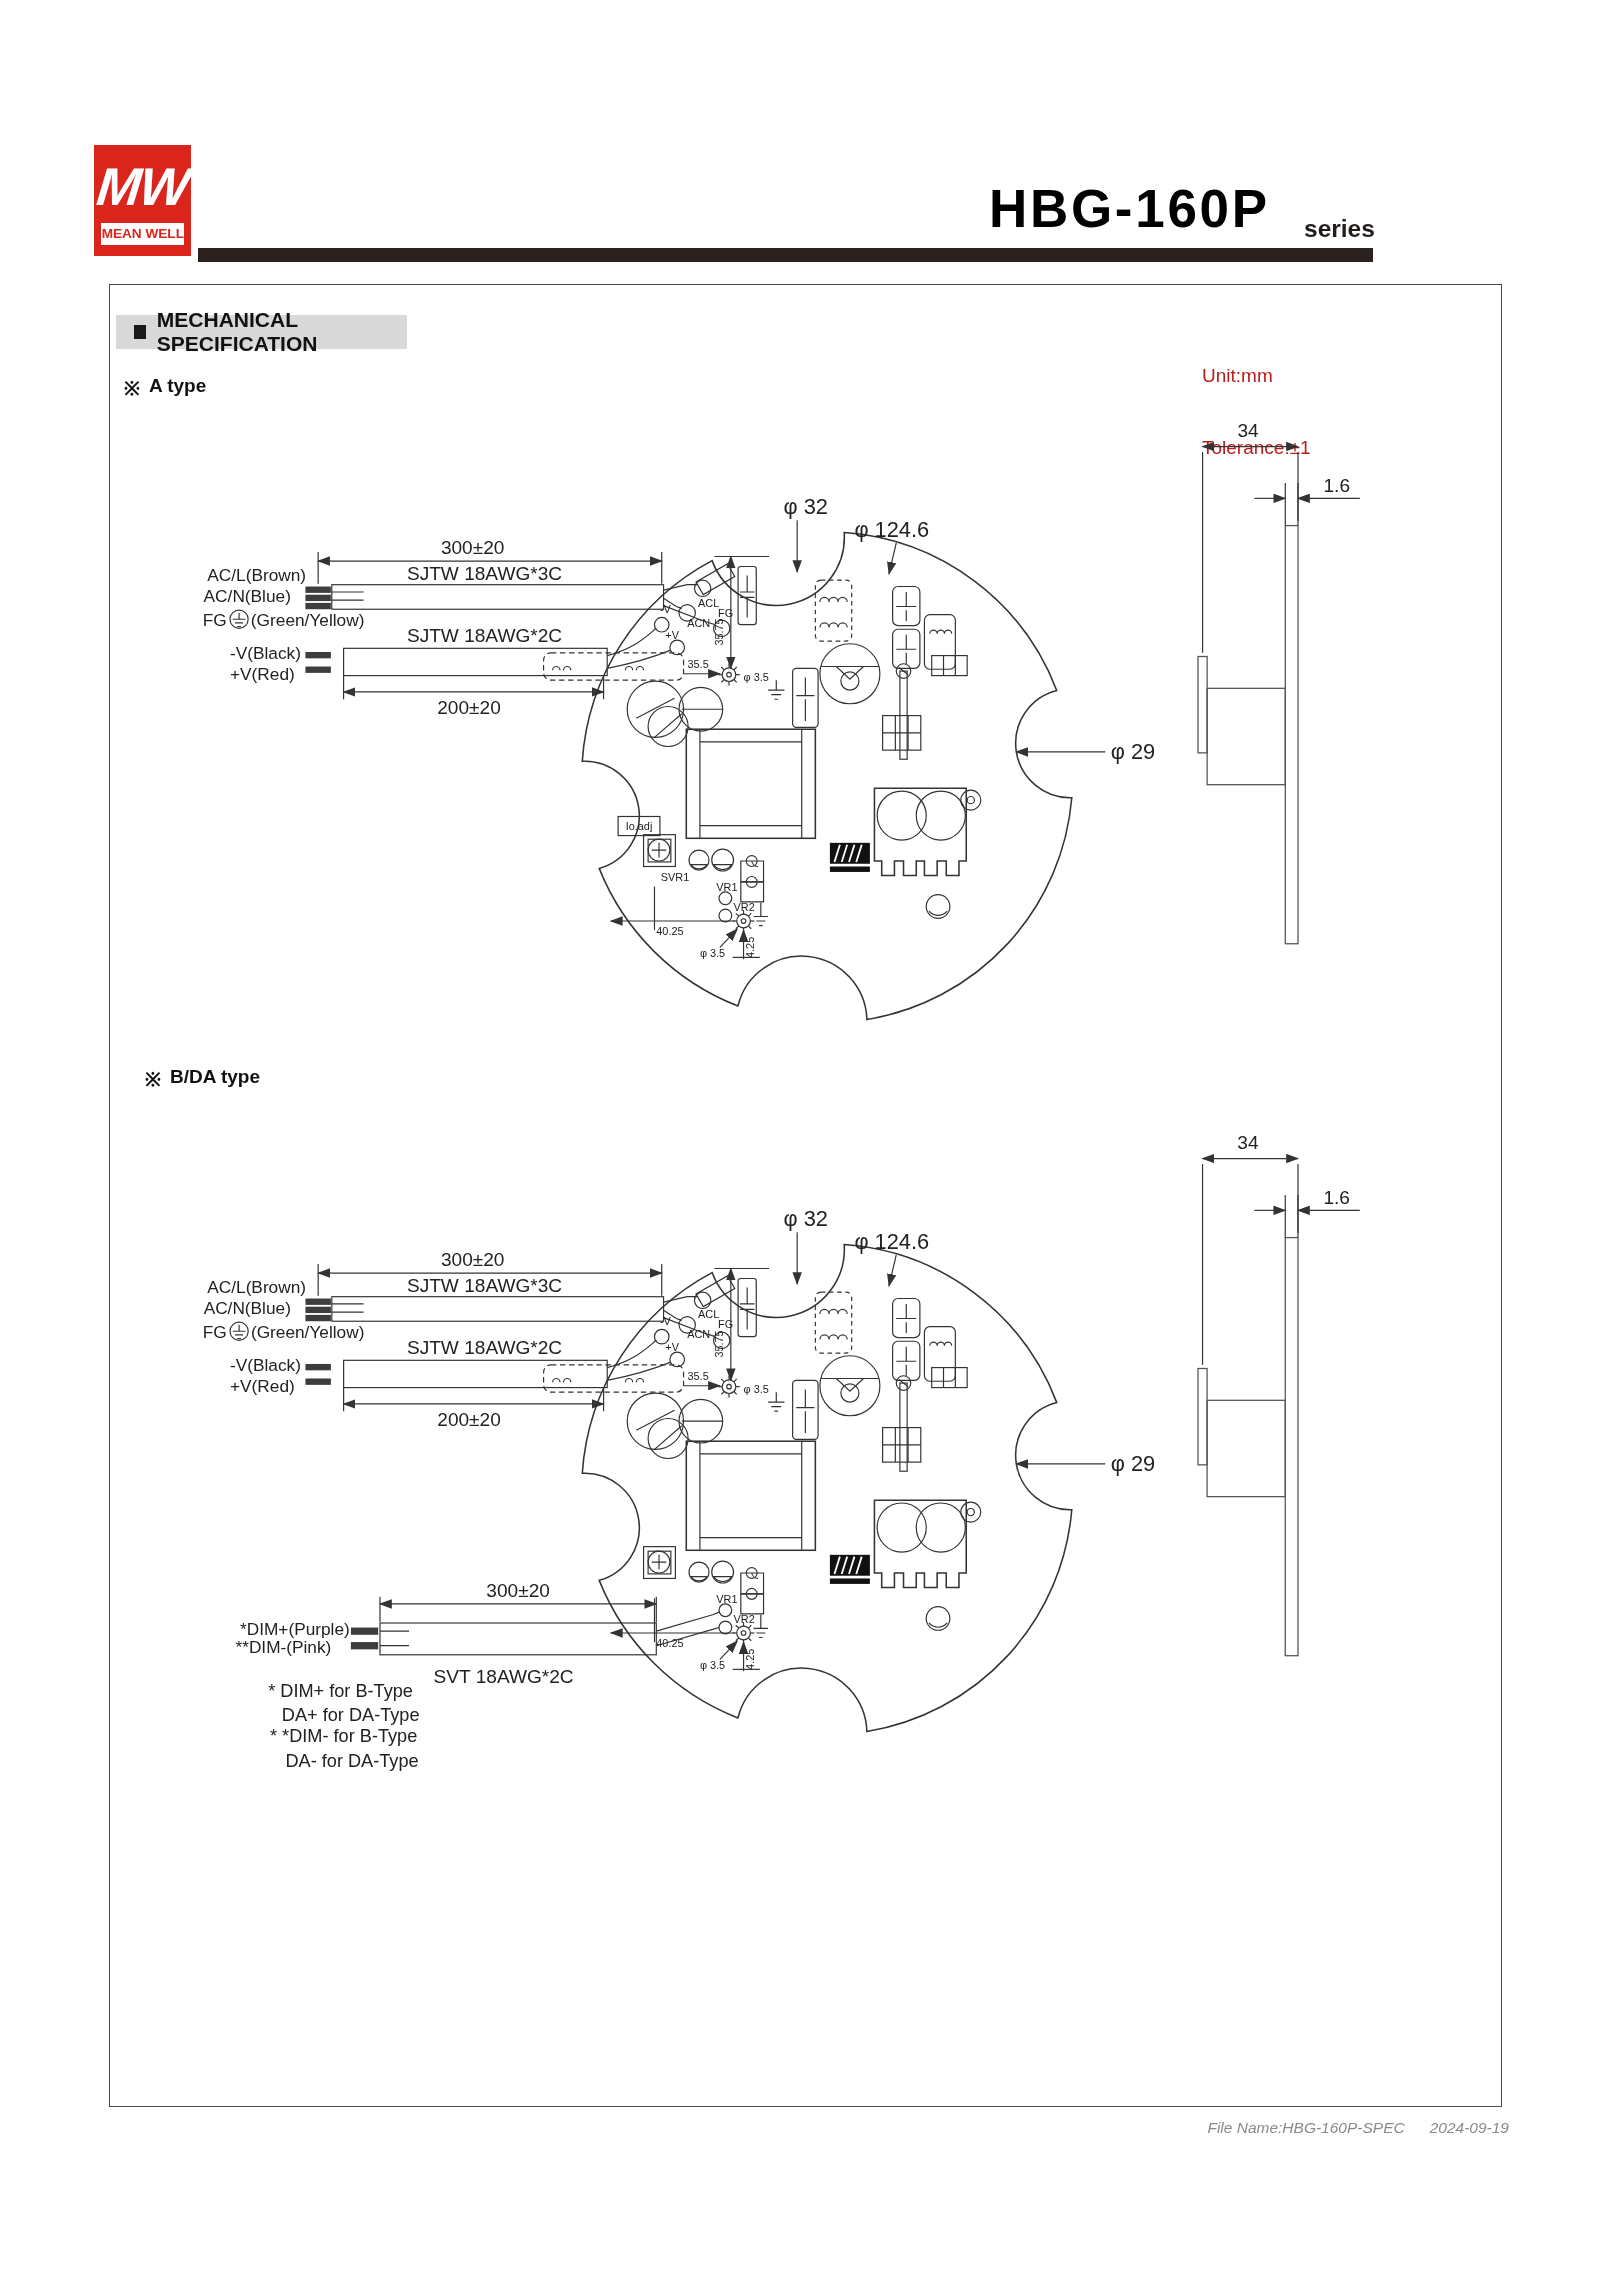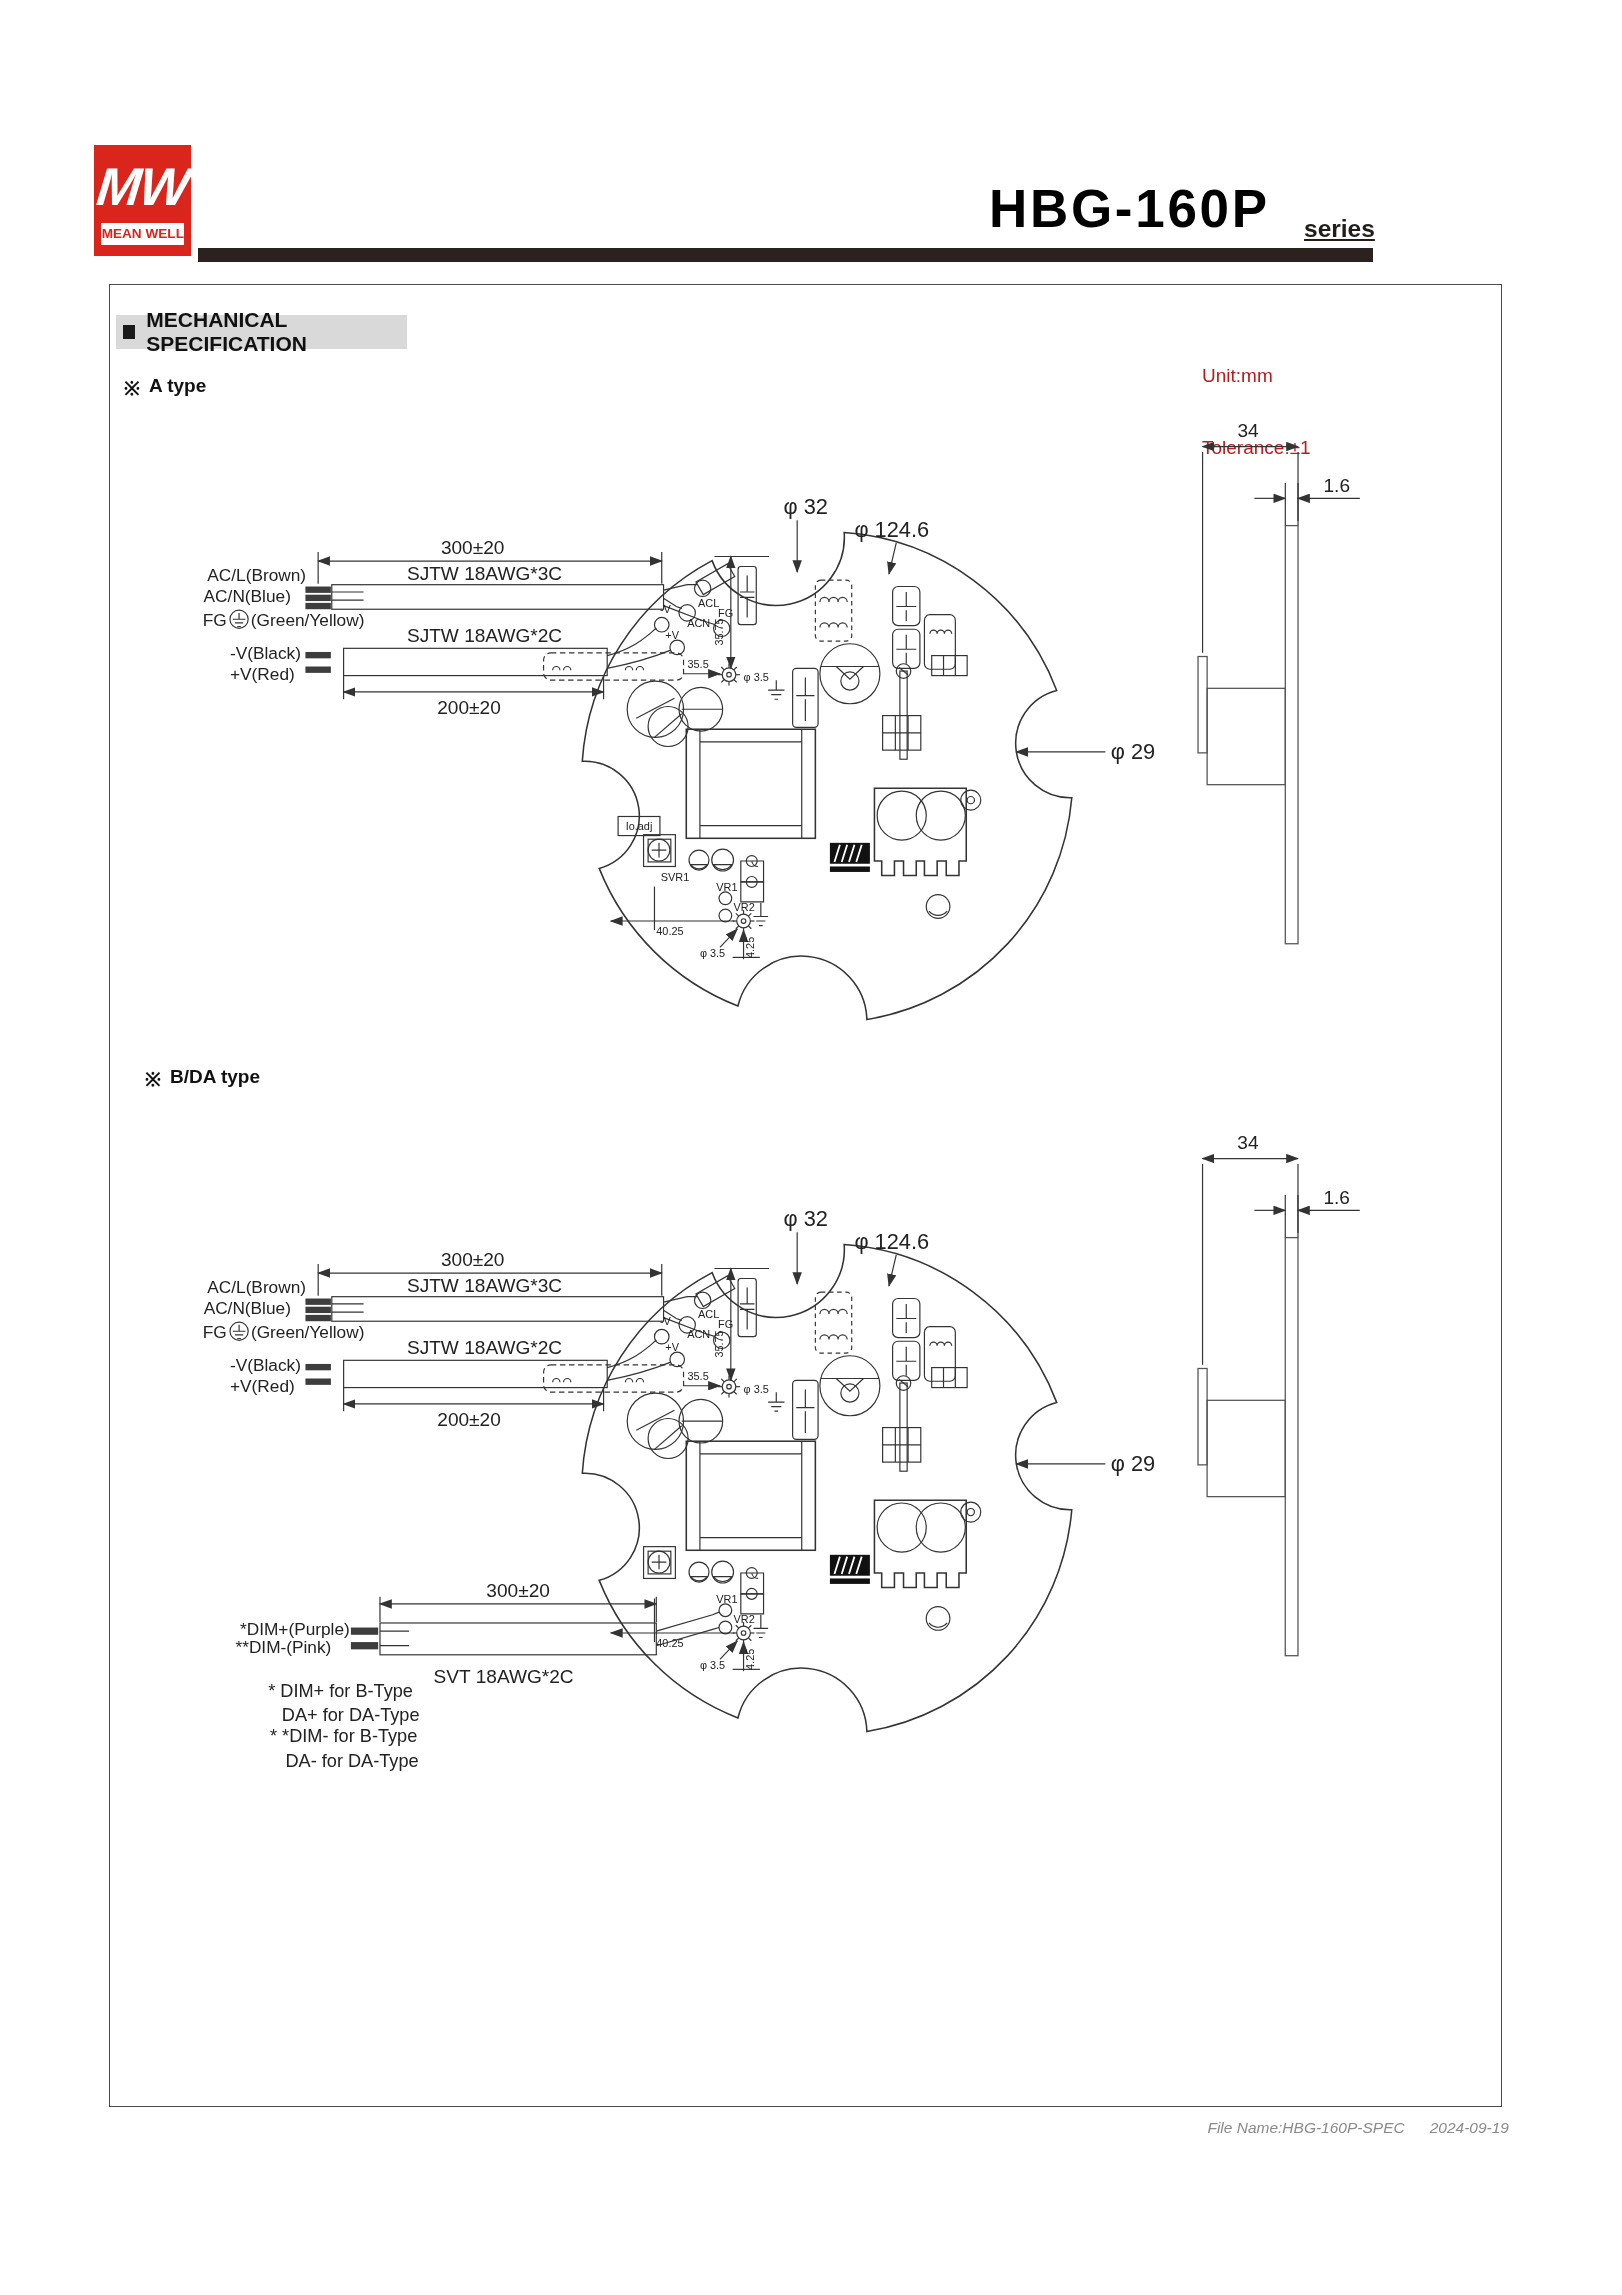"series" .doc-series { text-decoration: underline -> none }
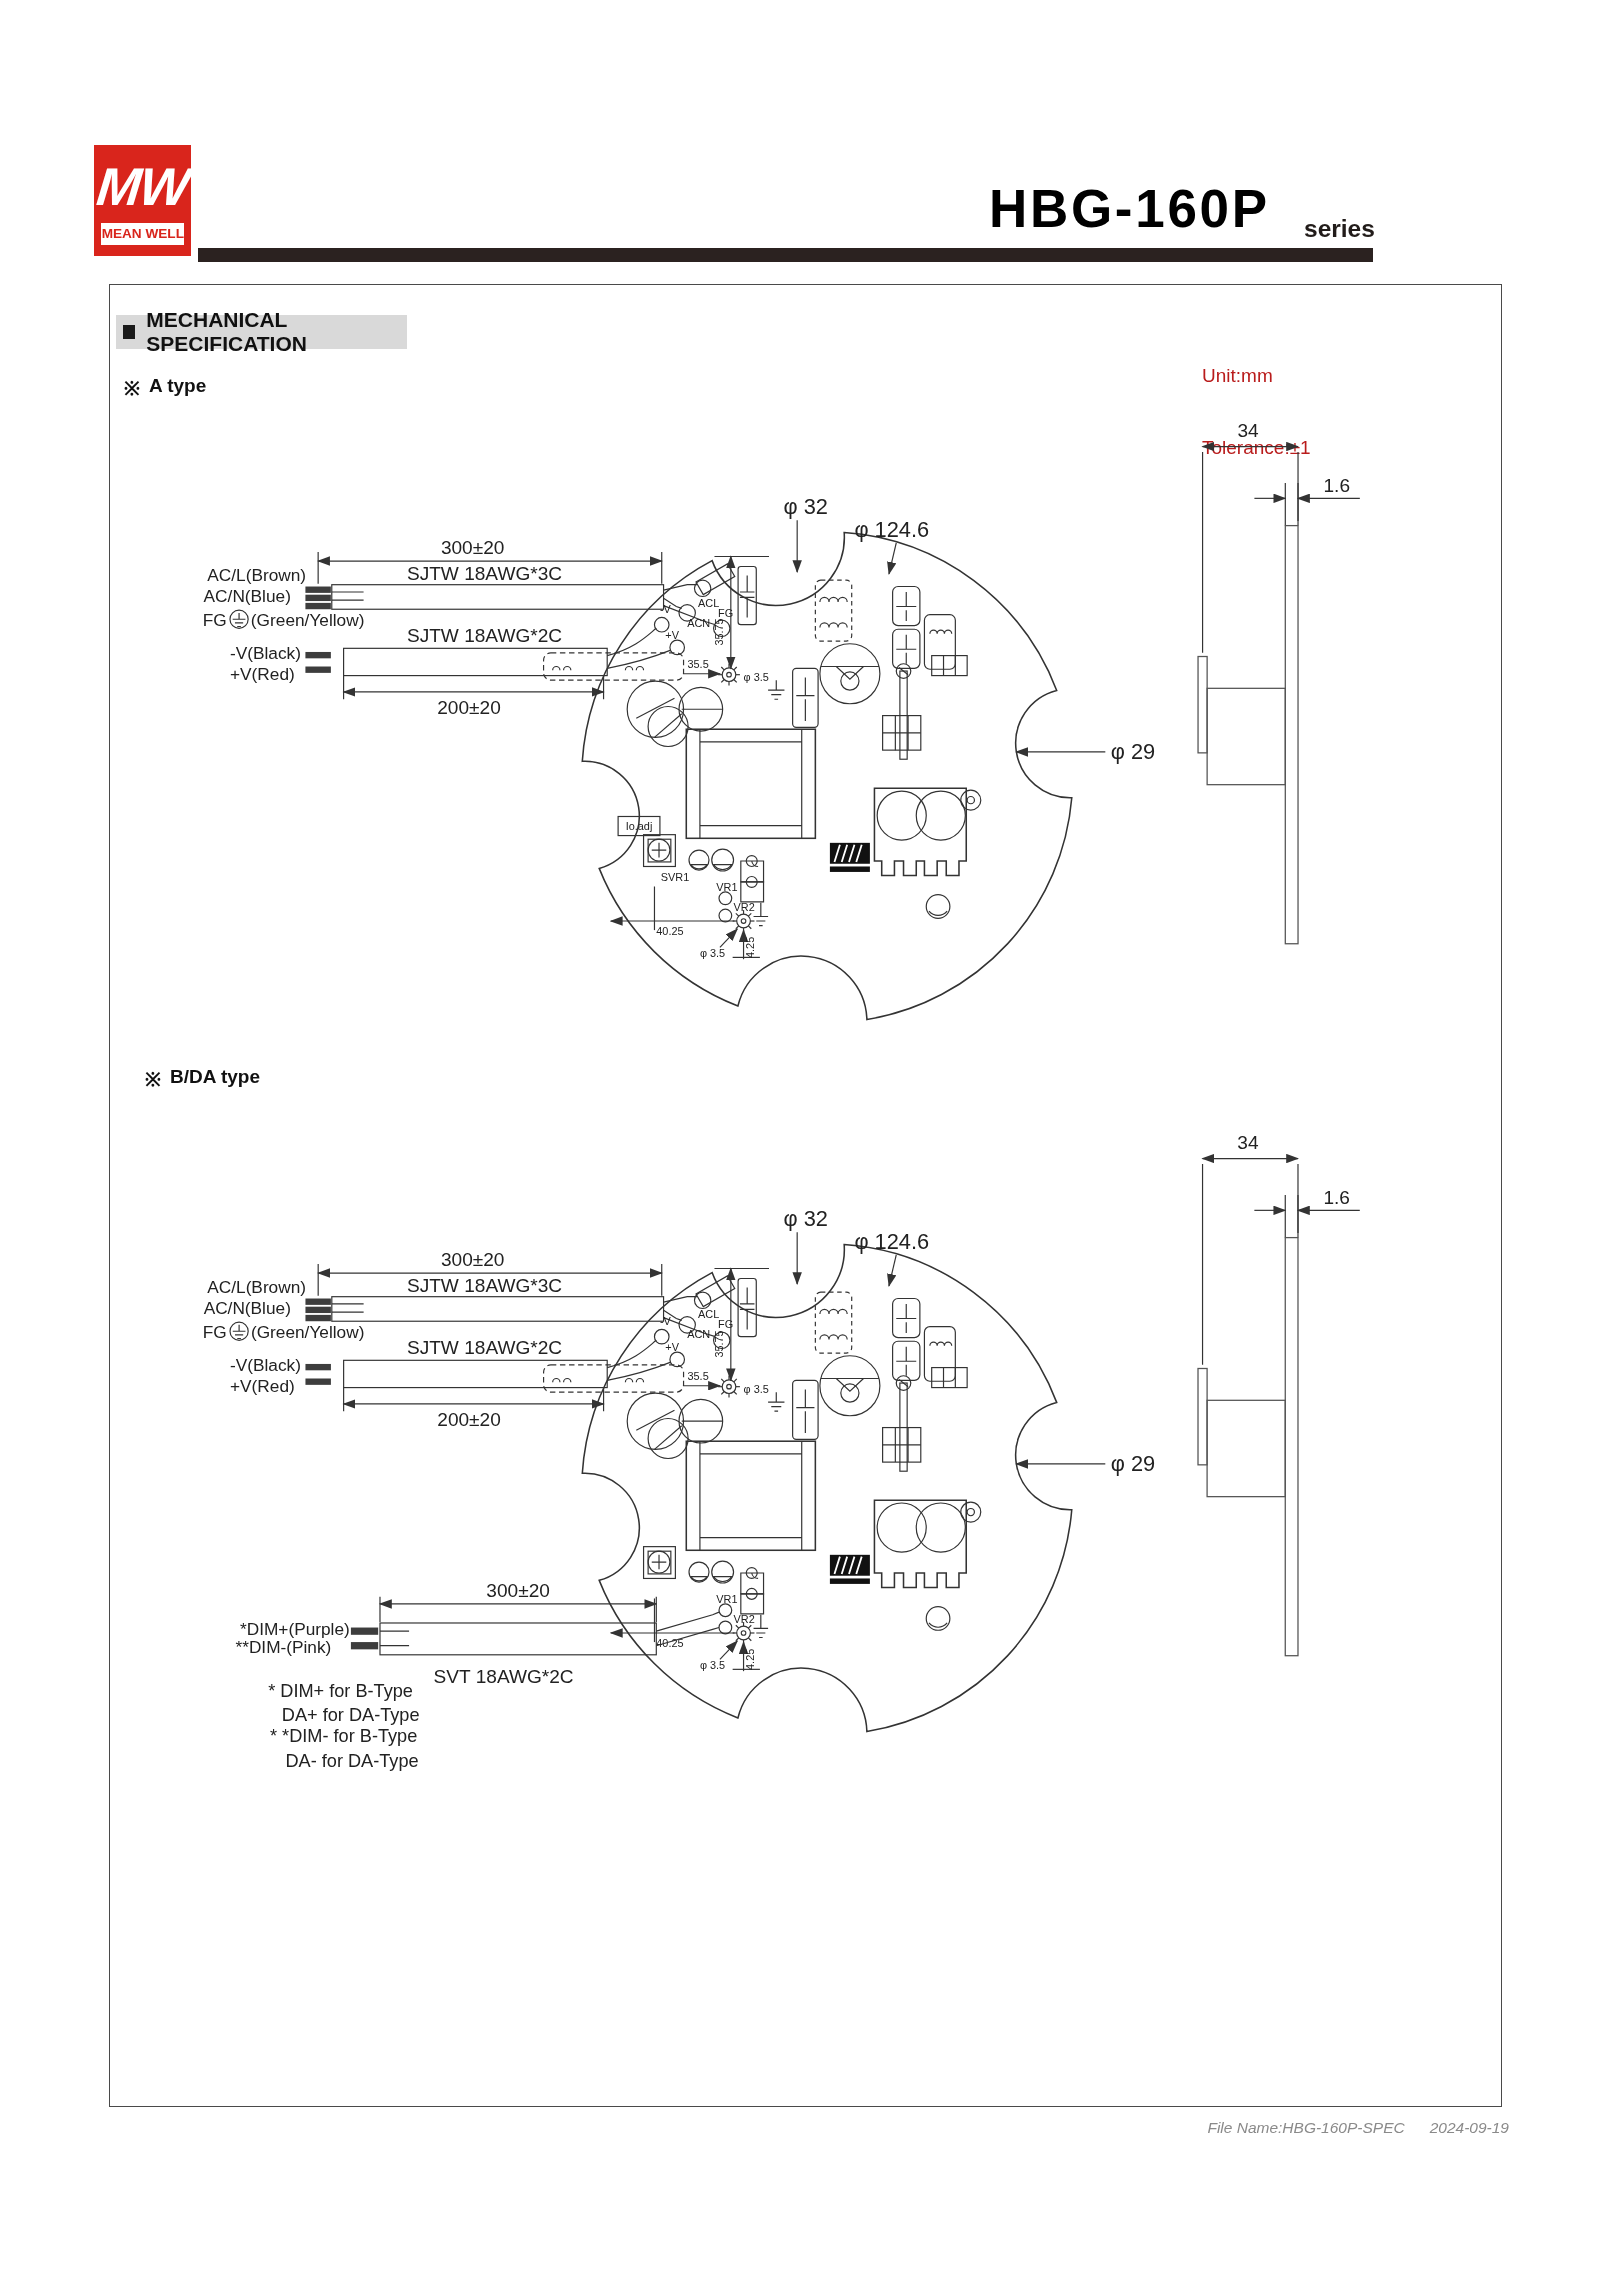"MECHANICAL SPECIFICATION" .sec-head { padding-left: 7px -> 18px }
